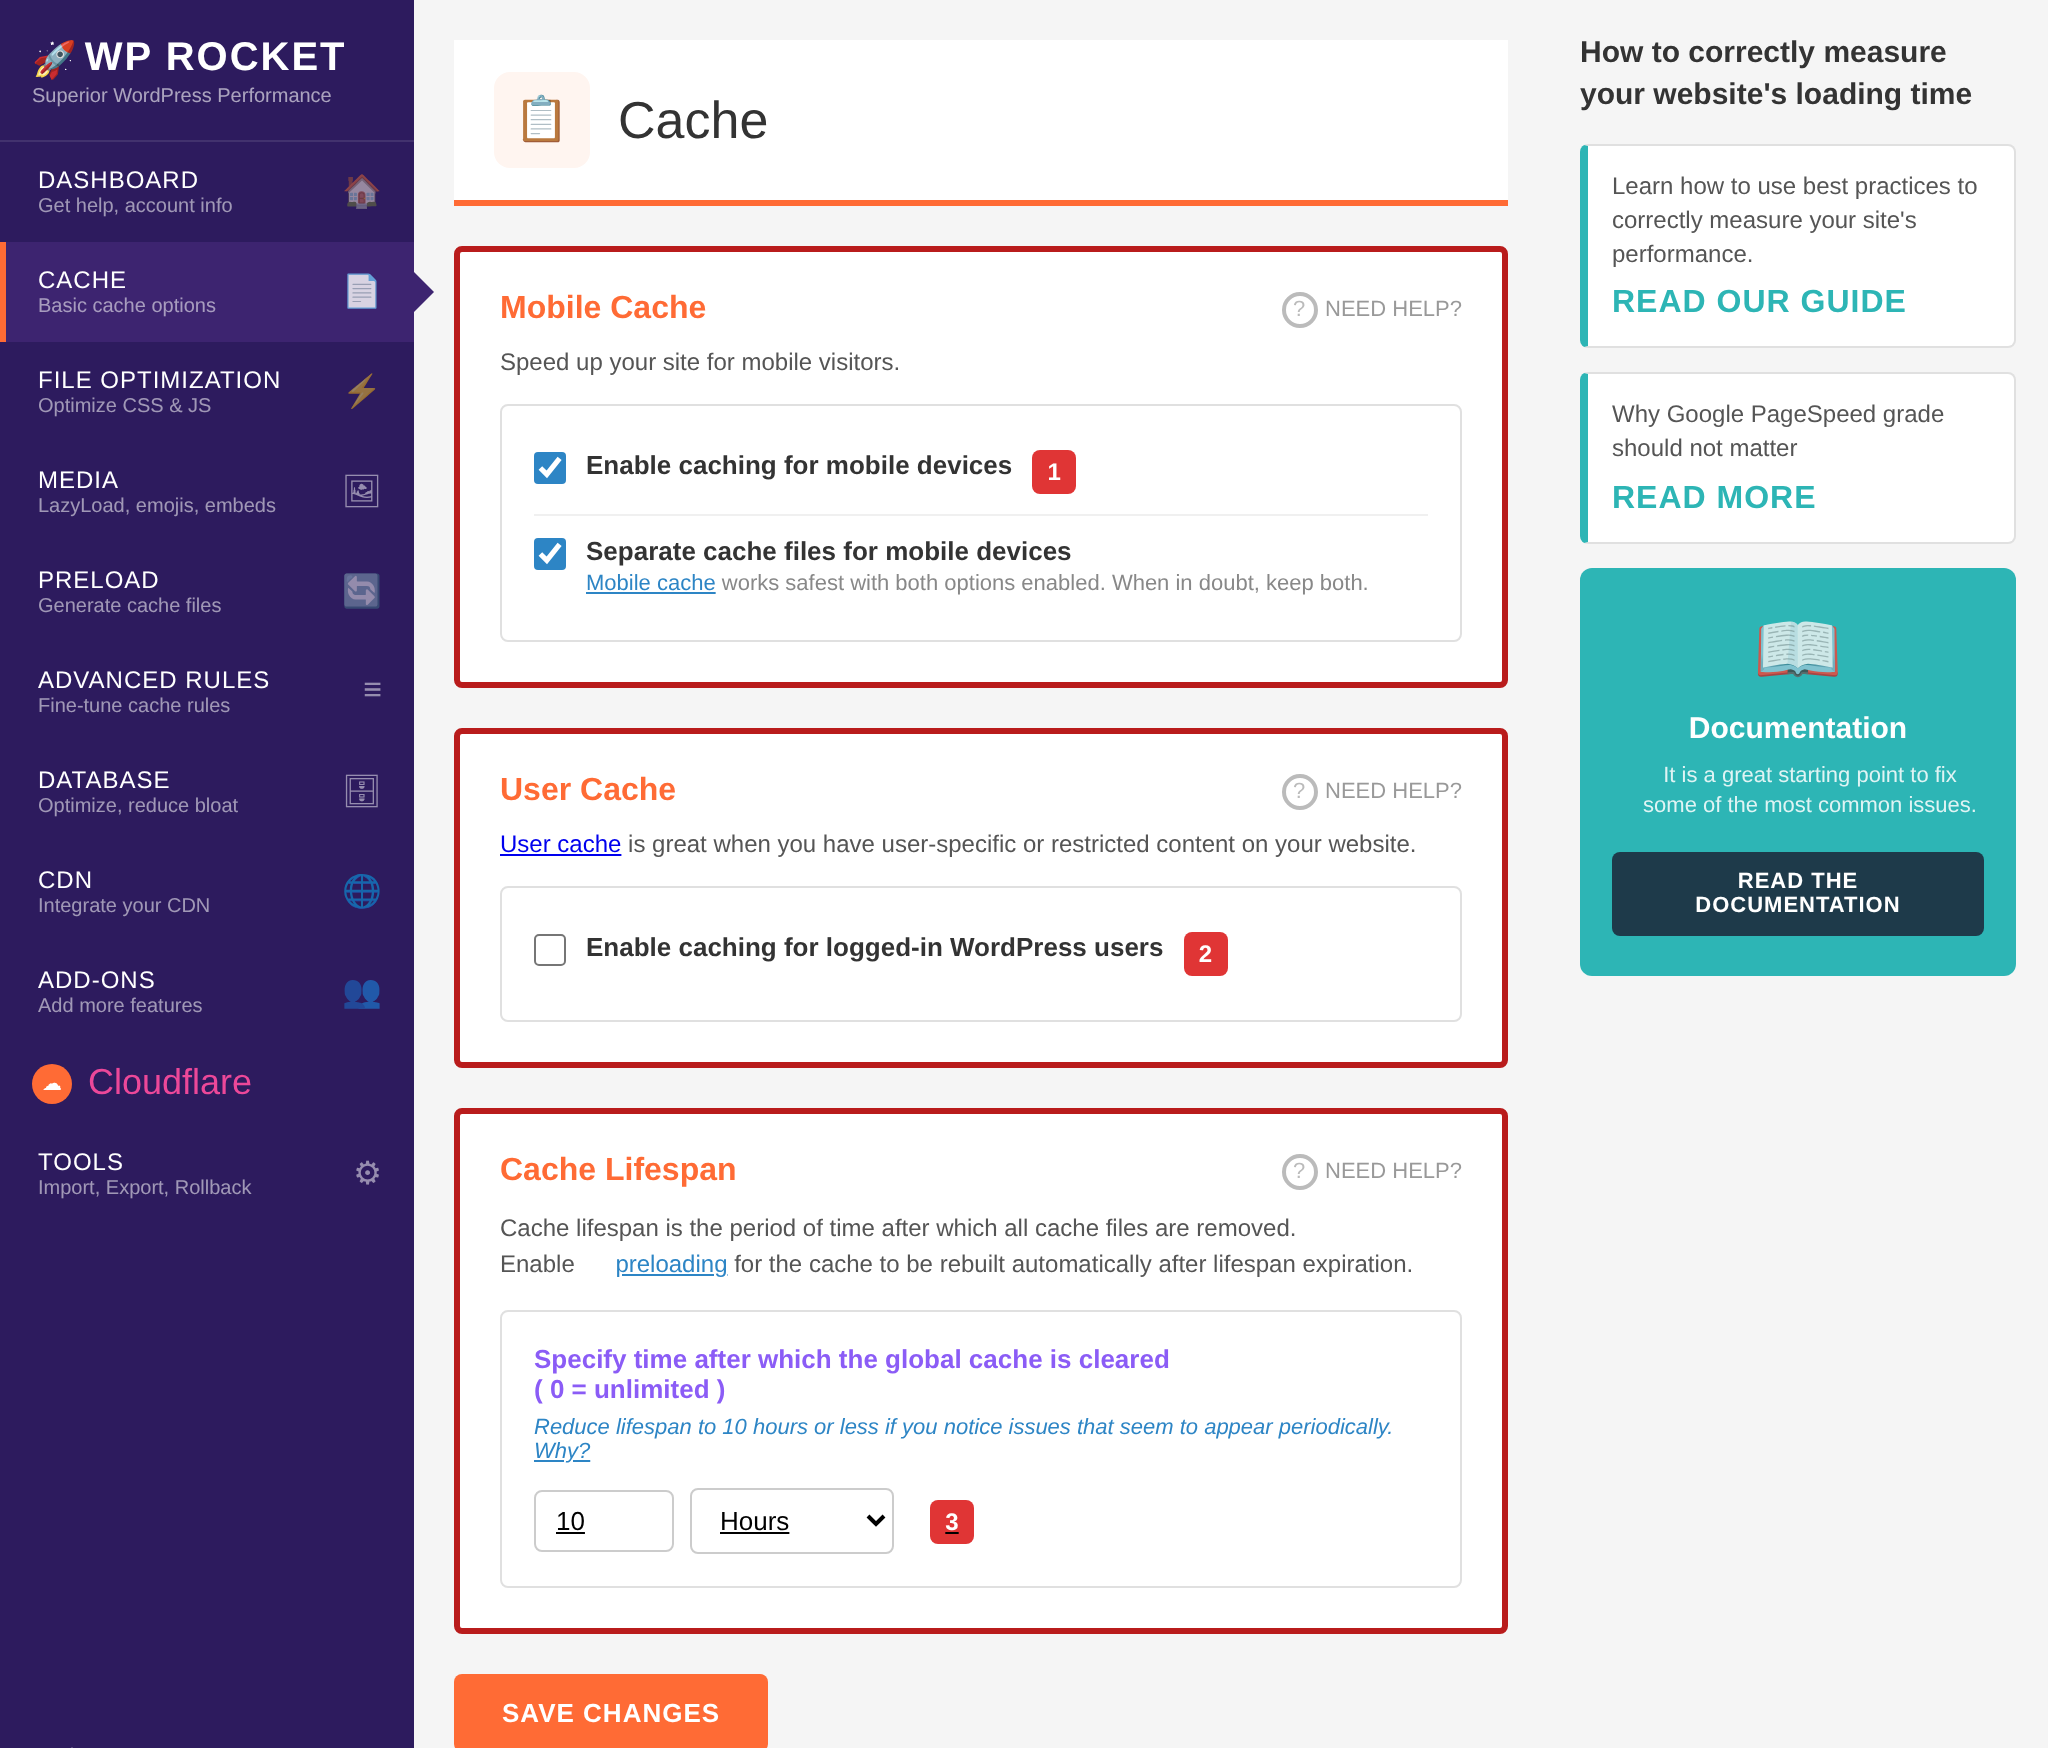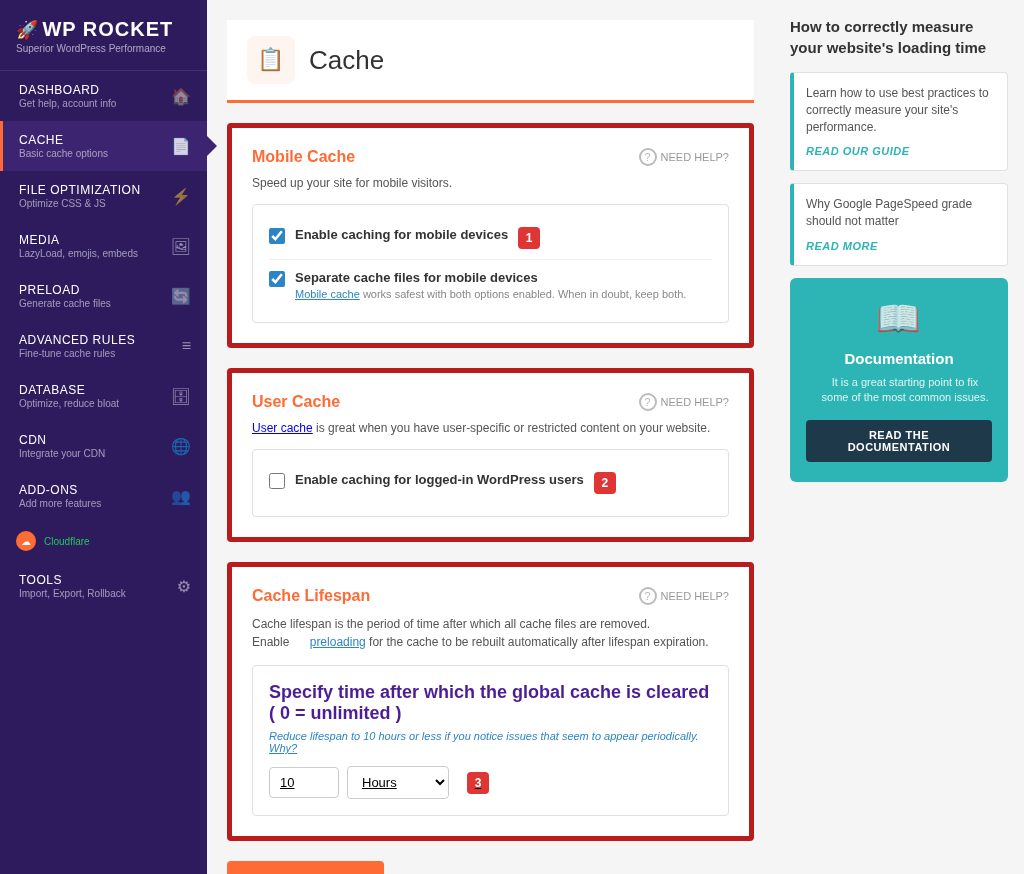"Mobile Cache" .section-card { border: 5px solid #b91c1c -> 3px solid #b91c1c }
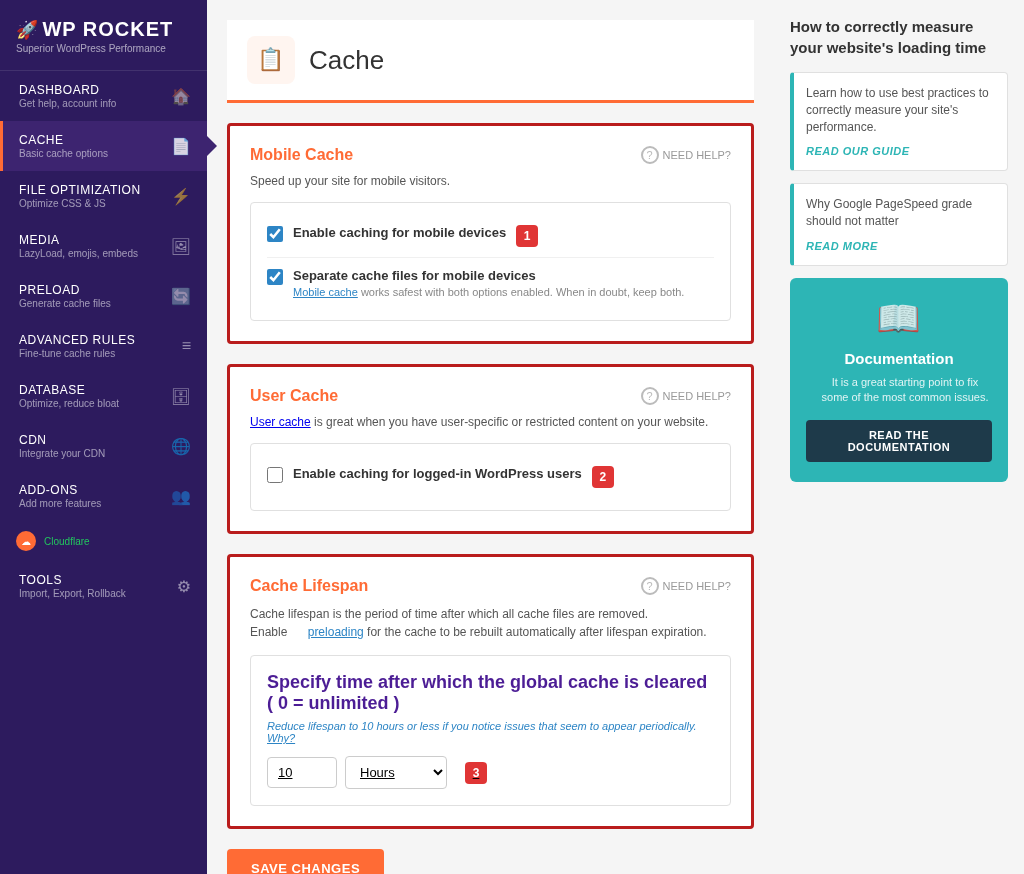"READ OUR GUIDE" .info-card-link { font-size: 11px -> 16px; font-style: italic -> none }
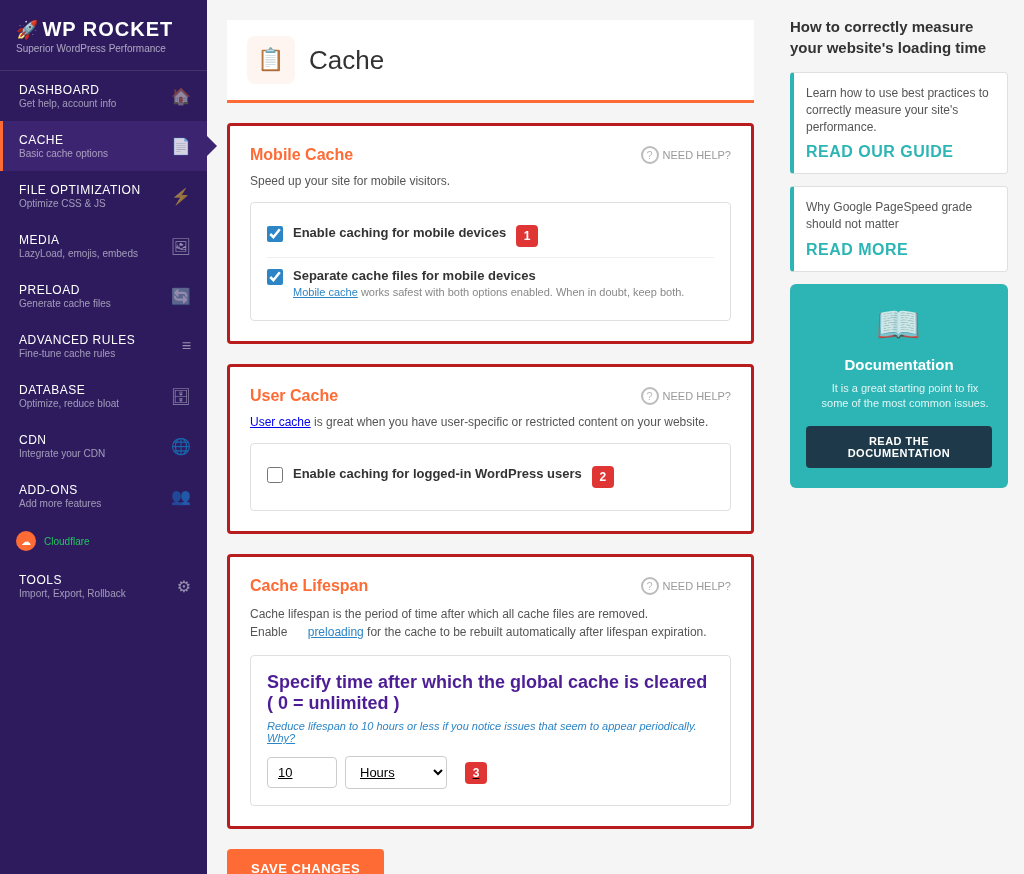"Cloudflare" .cloudflare-label { color: #22c55e -> #ec4899; font-size: 10px -> 18px }
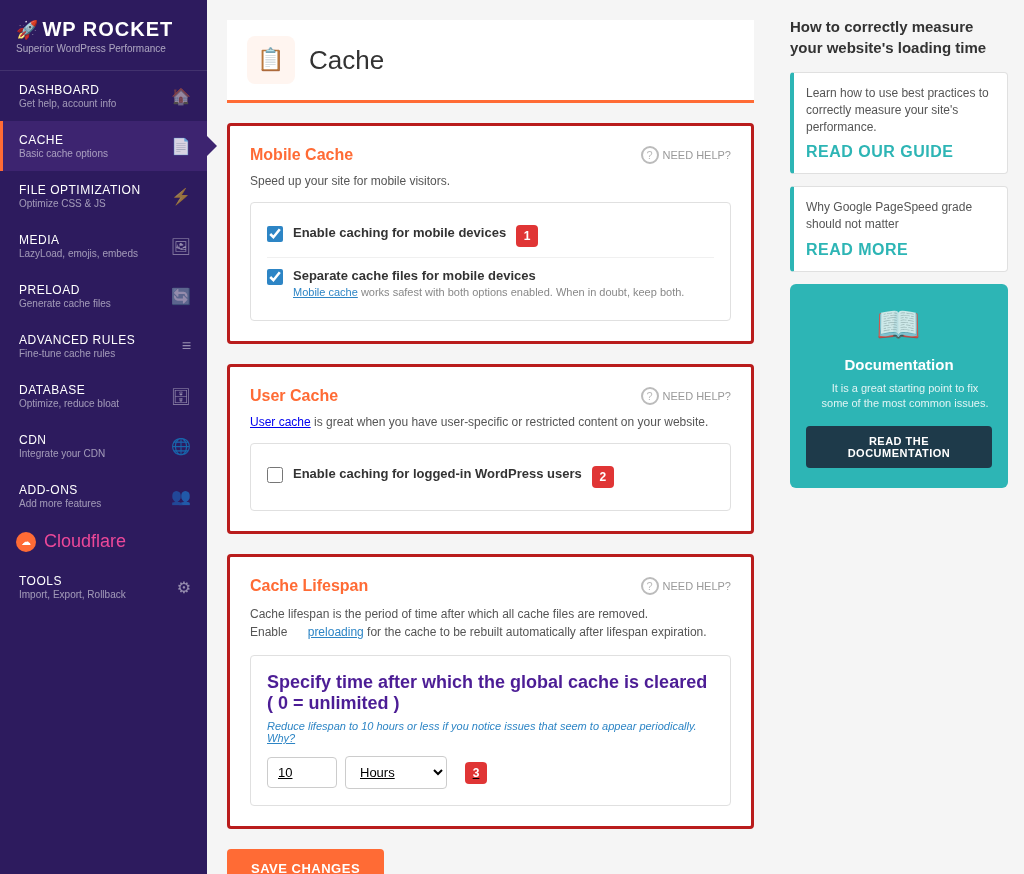"Specify time after which the" .lifespan-box-title { color: #4c1d95 -> #8b5cf6; font-size: 18px -> 13px }
